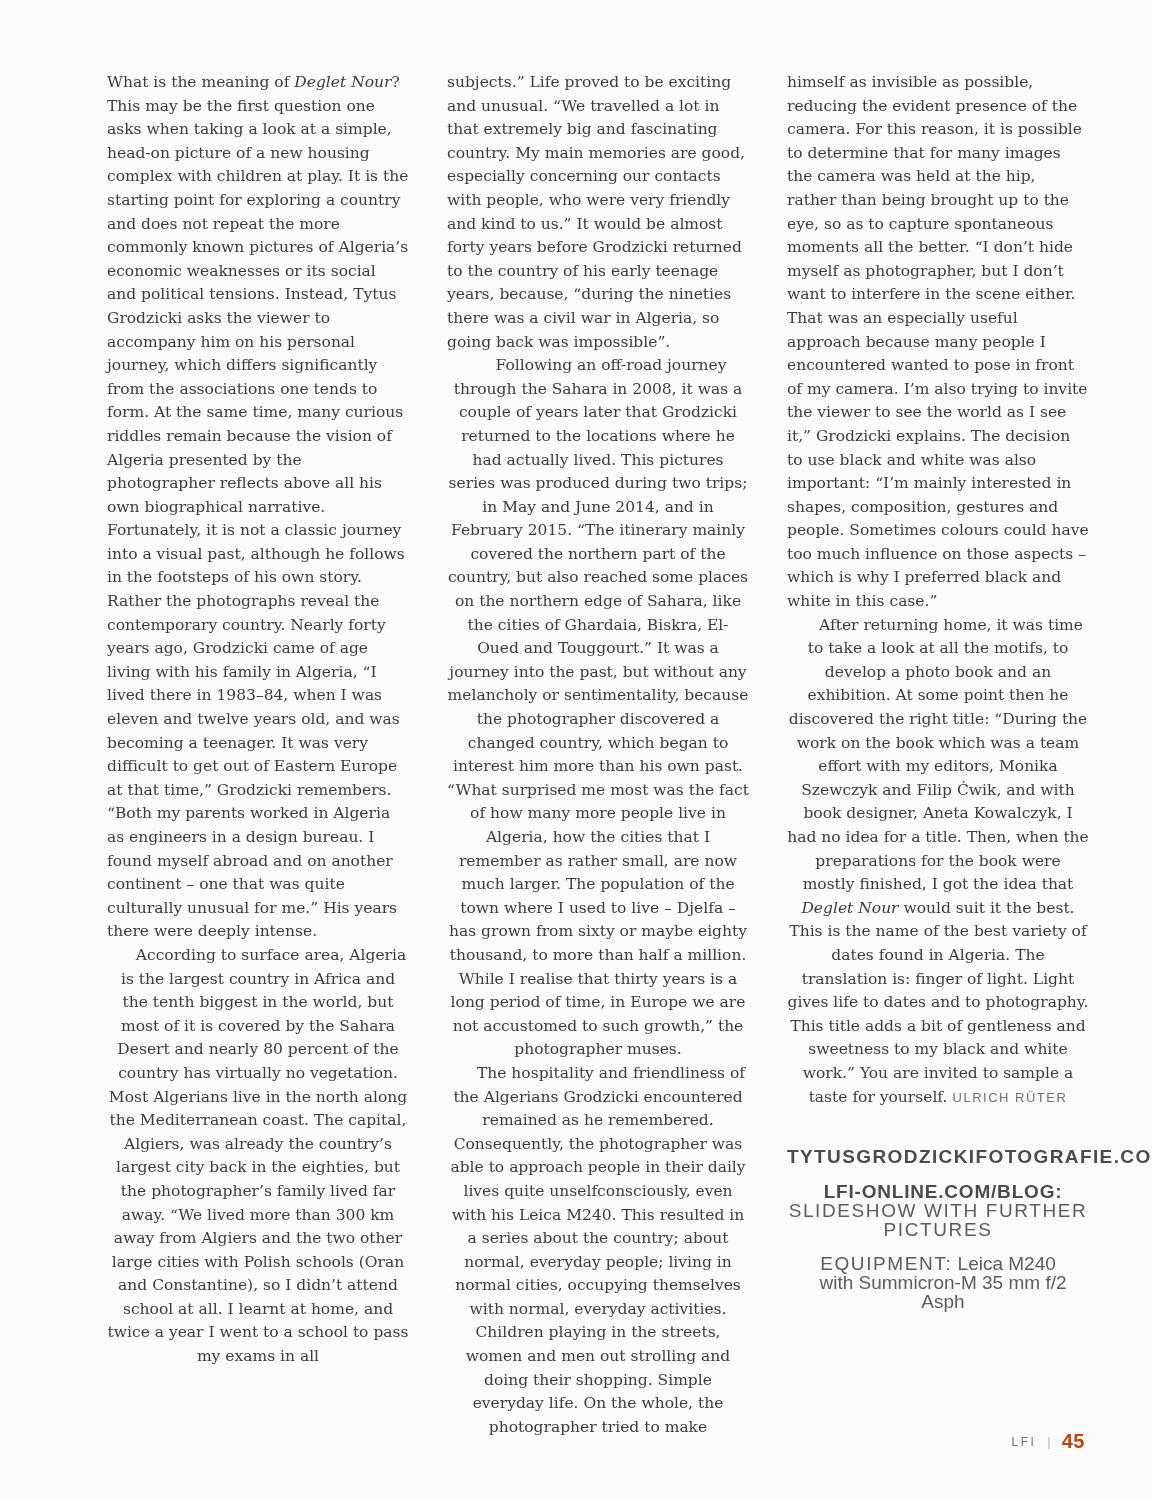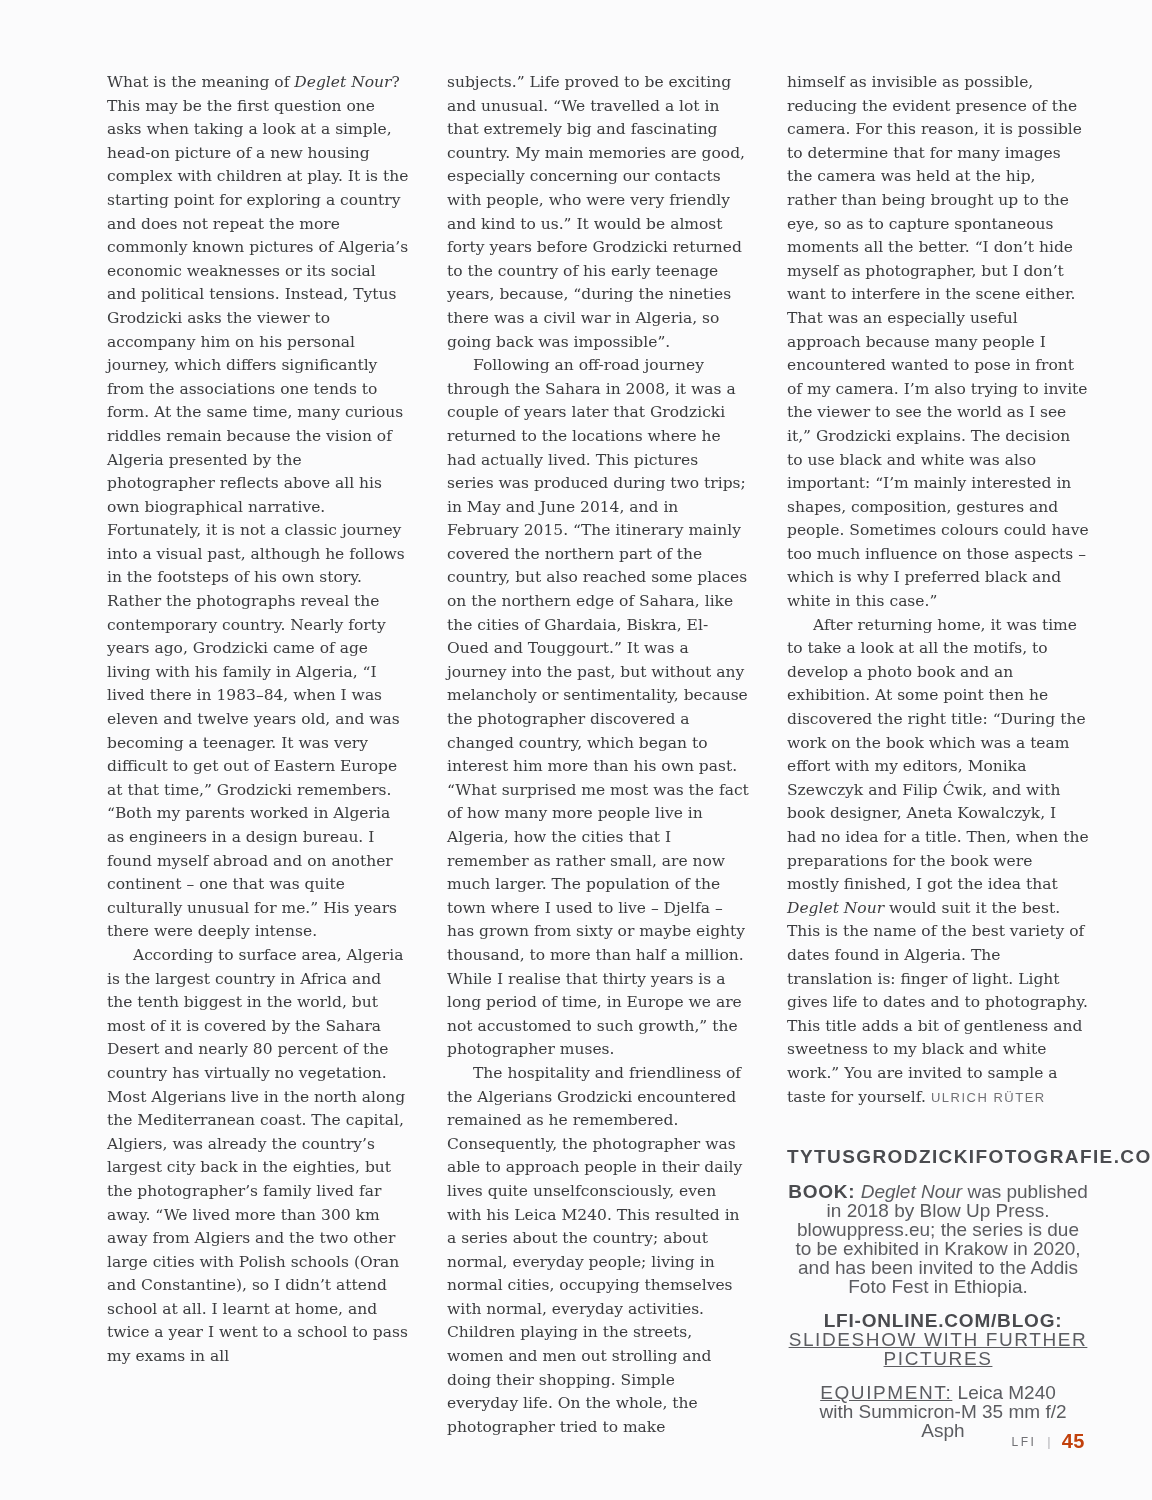"Following an off-road journey through" .para.indent { text-align: none -> center }
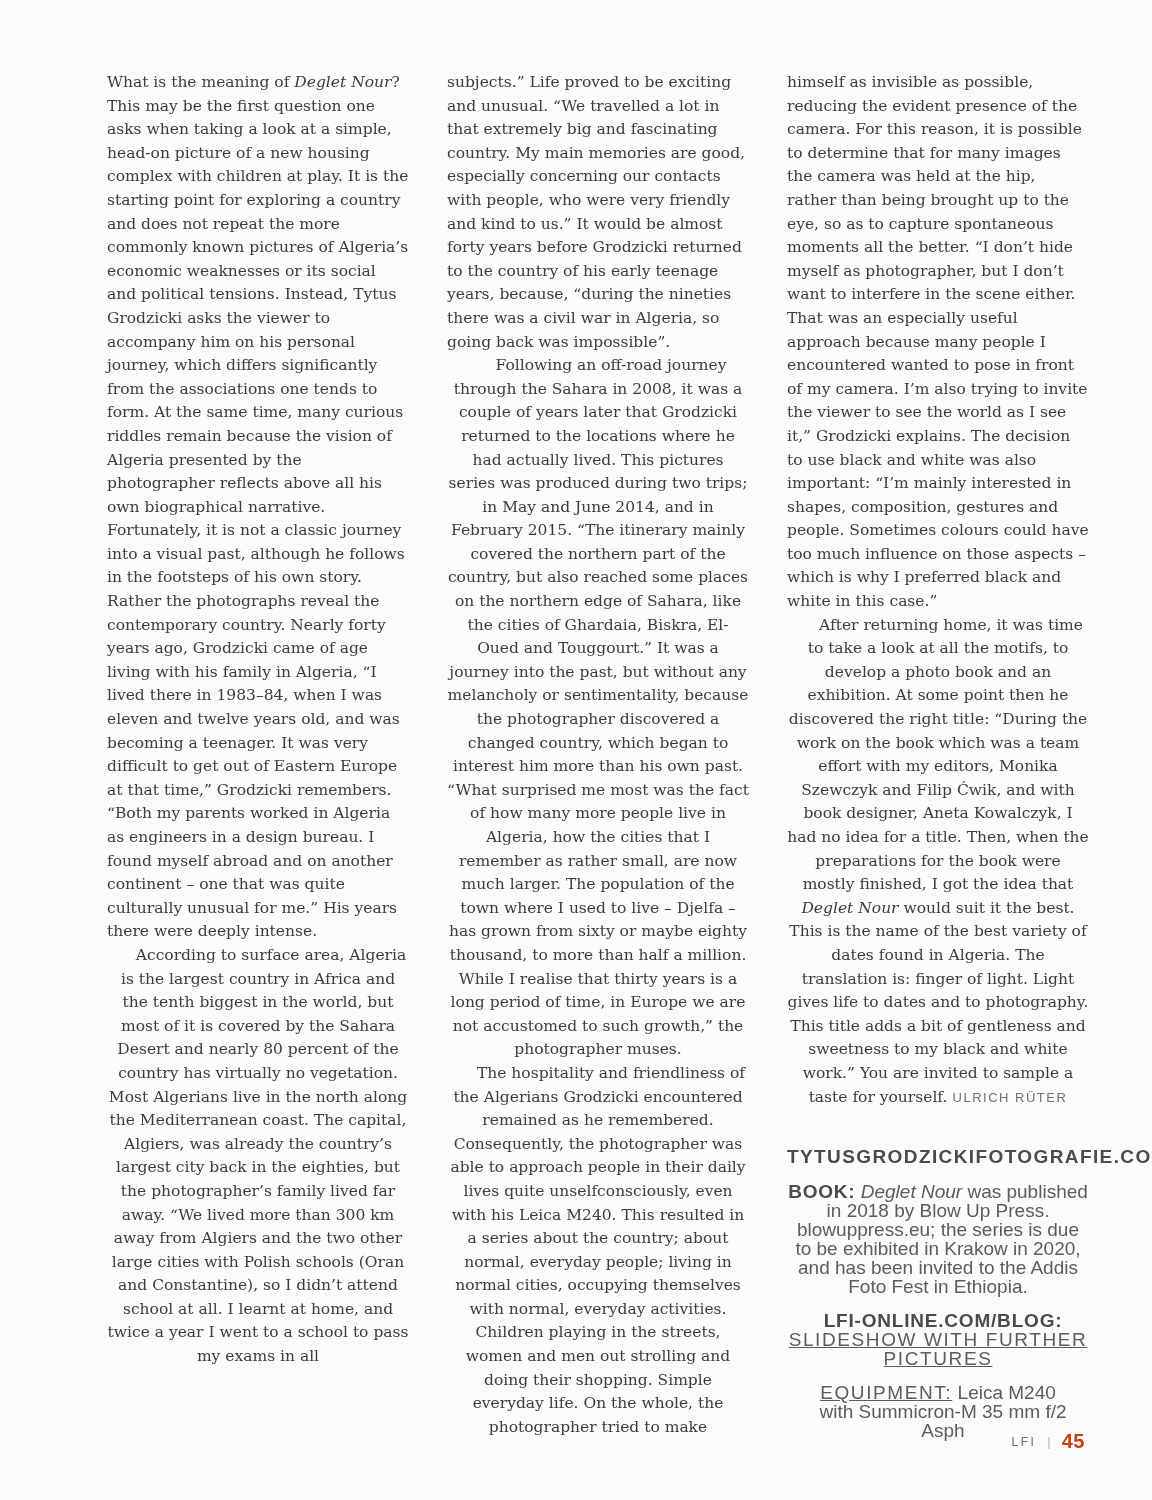"BOOK: Deglet Nour was published" p.meta { html: <p> <span>BOOK:</span> <span>Deglet Nour</span> <span>was published in 2018 by Blow Up Press. blowuppress.eu; the series is due to be exhibited in Krakow in 2020, and has been invited to the Addis Foto Fest in Ethiopia.</span> </p> -> none }
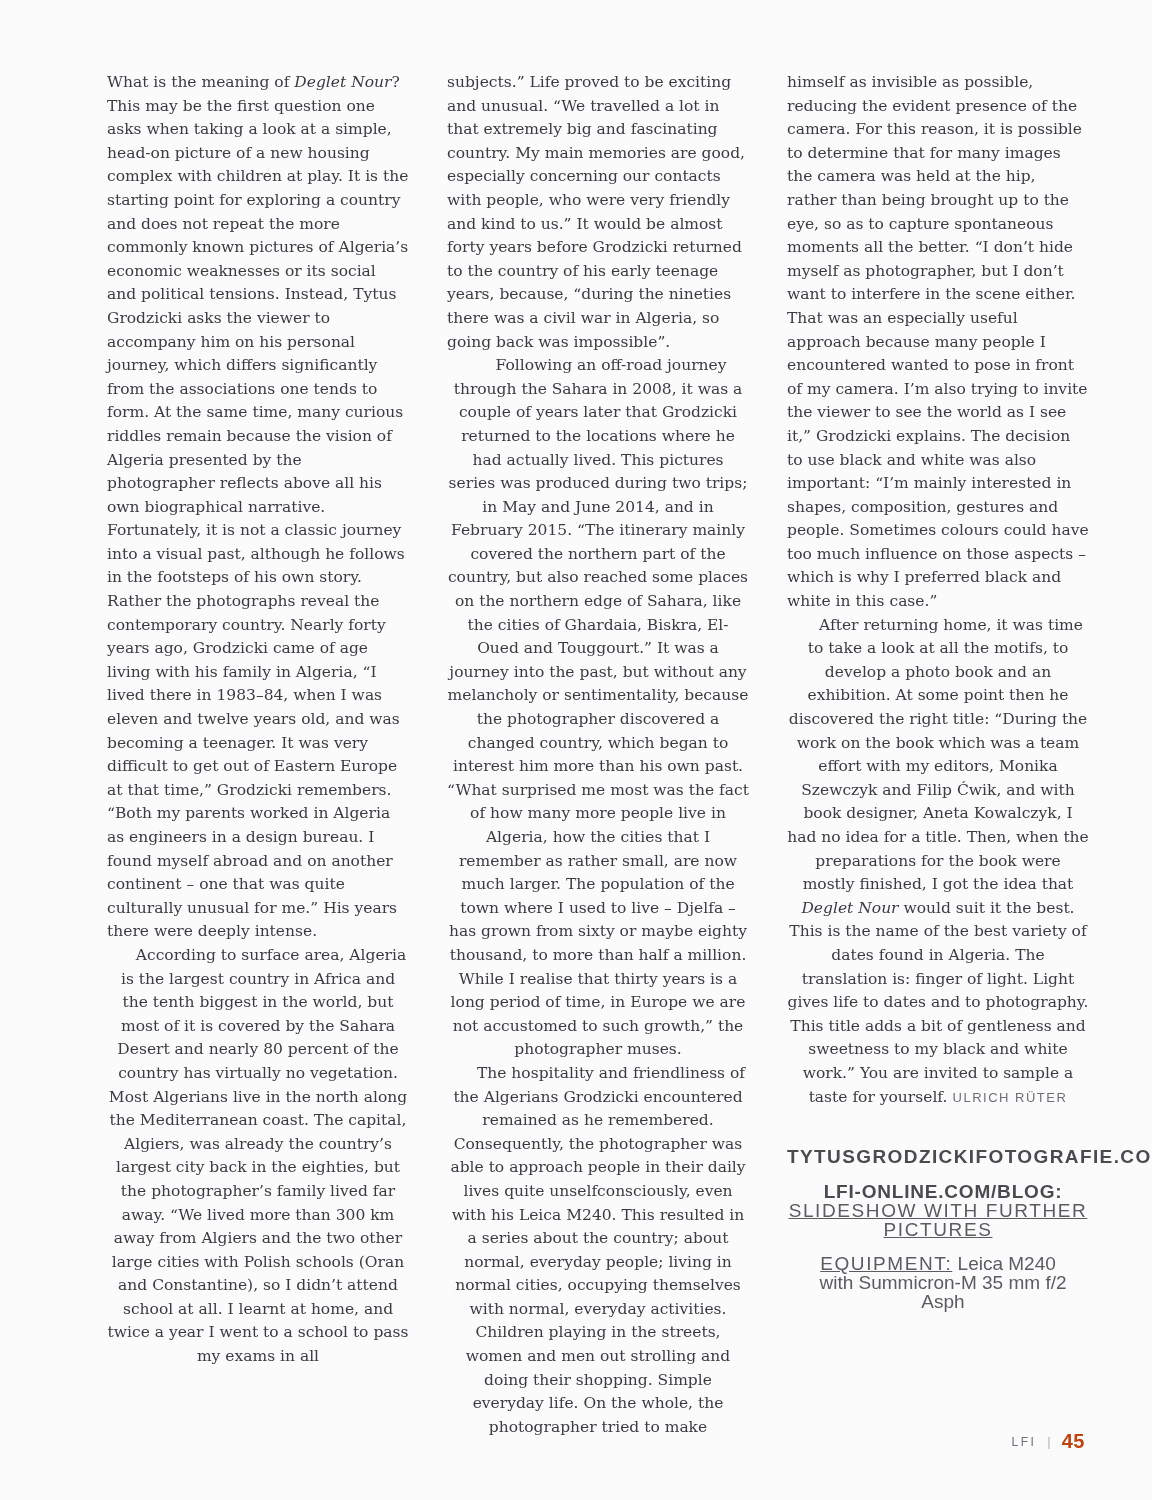"SLIDESHOW WITH FURTHER PICTURES" .caps-spaced { text-decoration: underline -> none }
